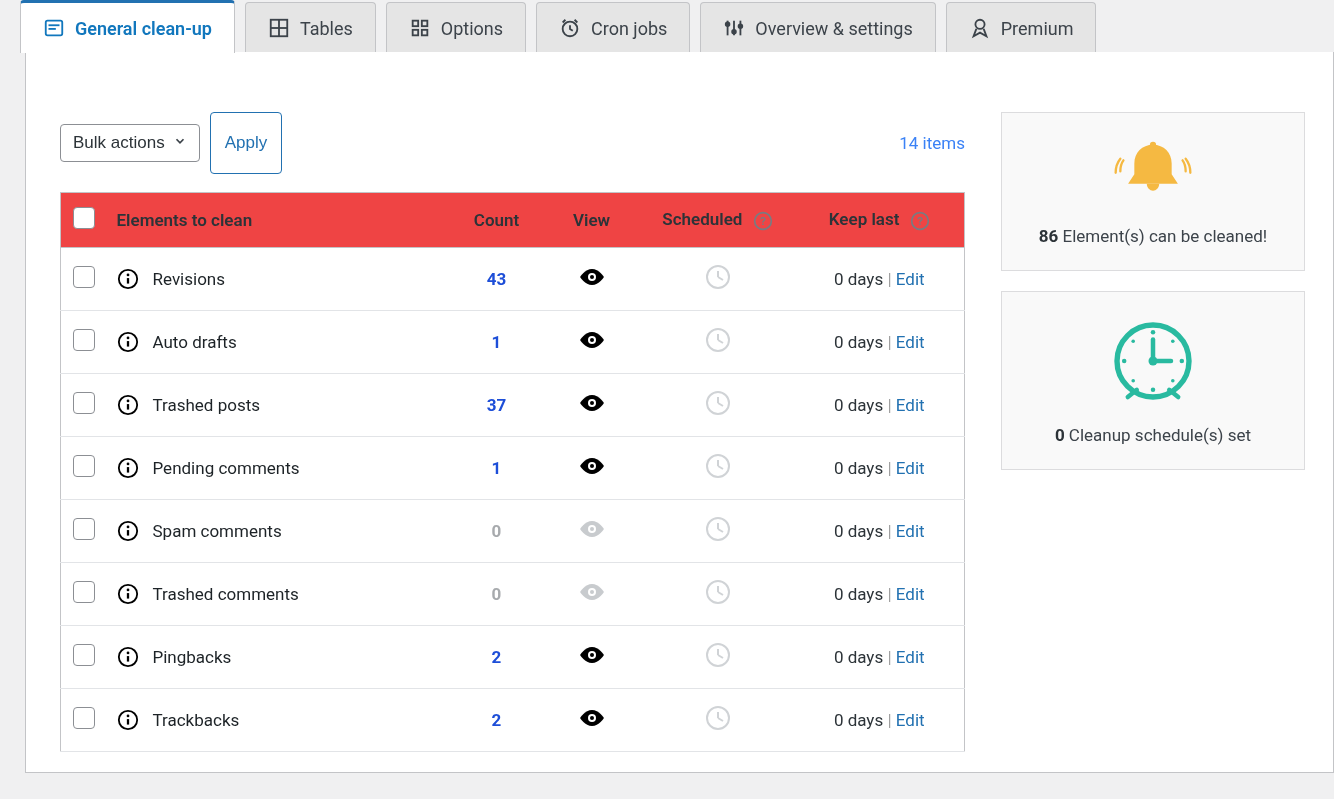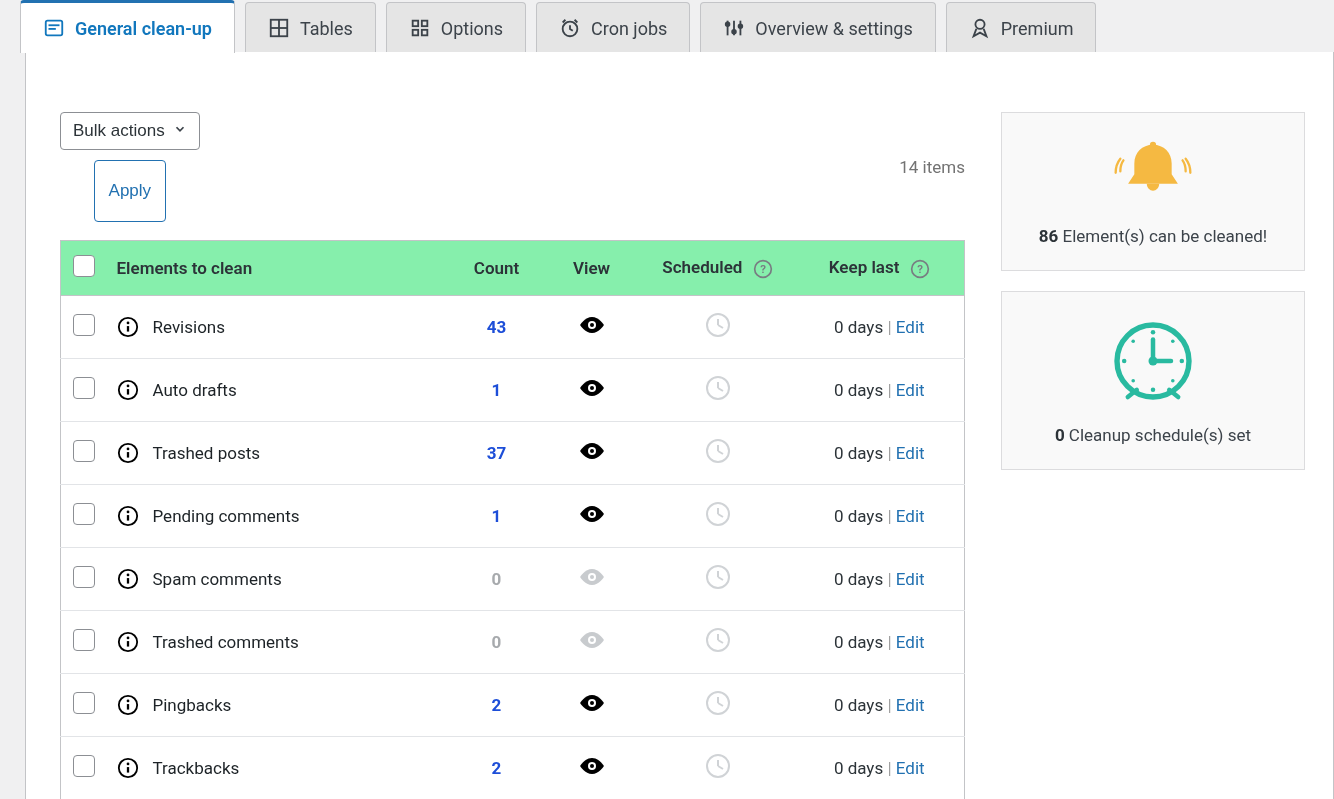"Bulk actions" .toolbar-left { flex-direction: column -> none }
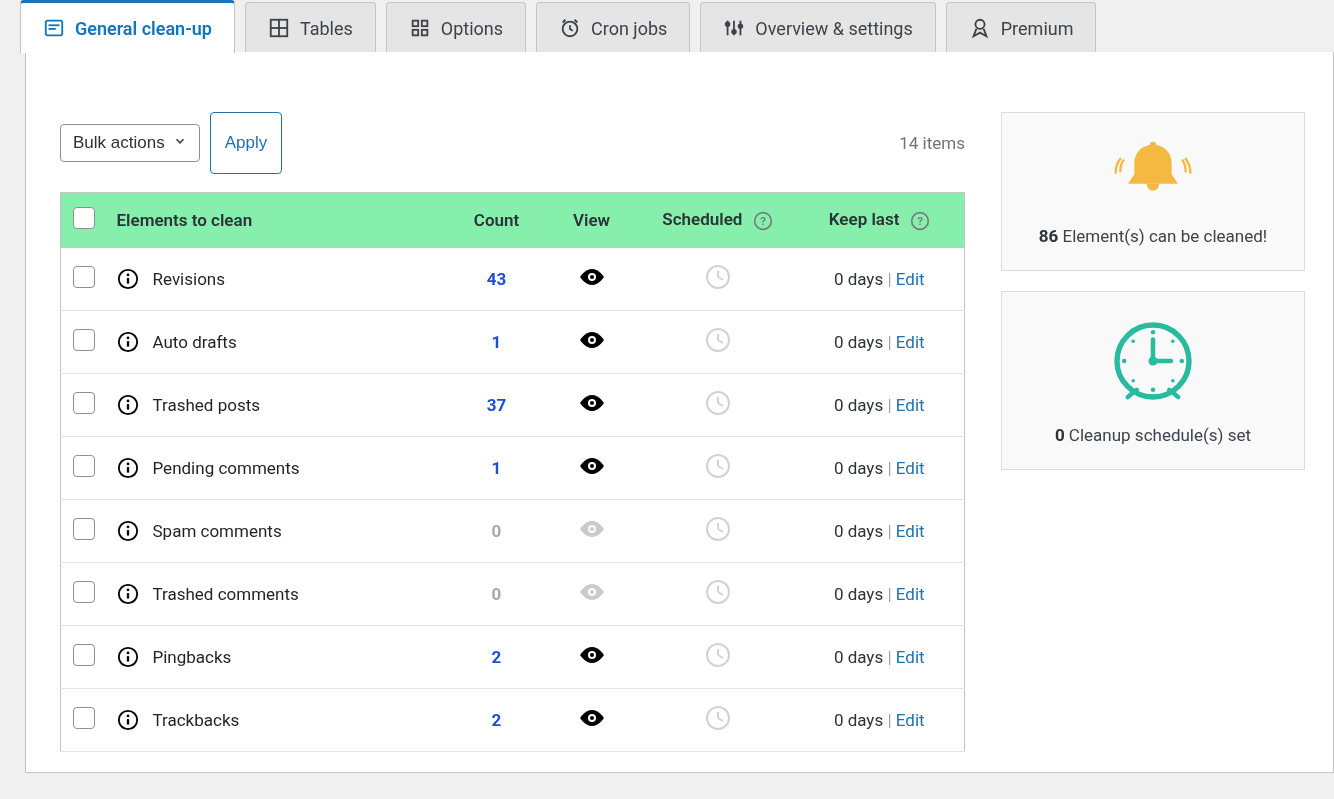"14 items" .item-count { color: #737373 -> #3b82f6 }
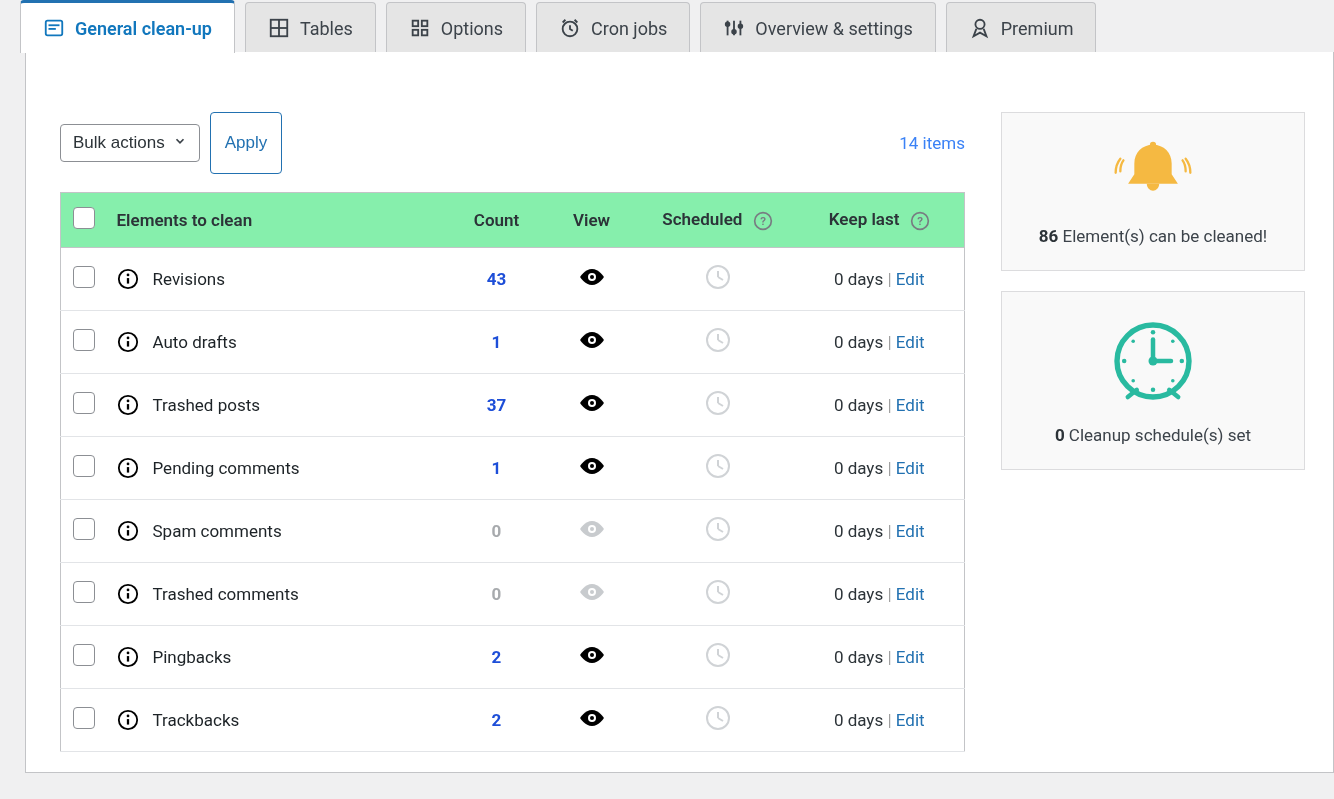"Elements to clean" thead th { background: #86efac -> #ef4444 }
